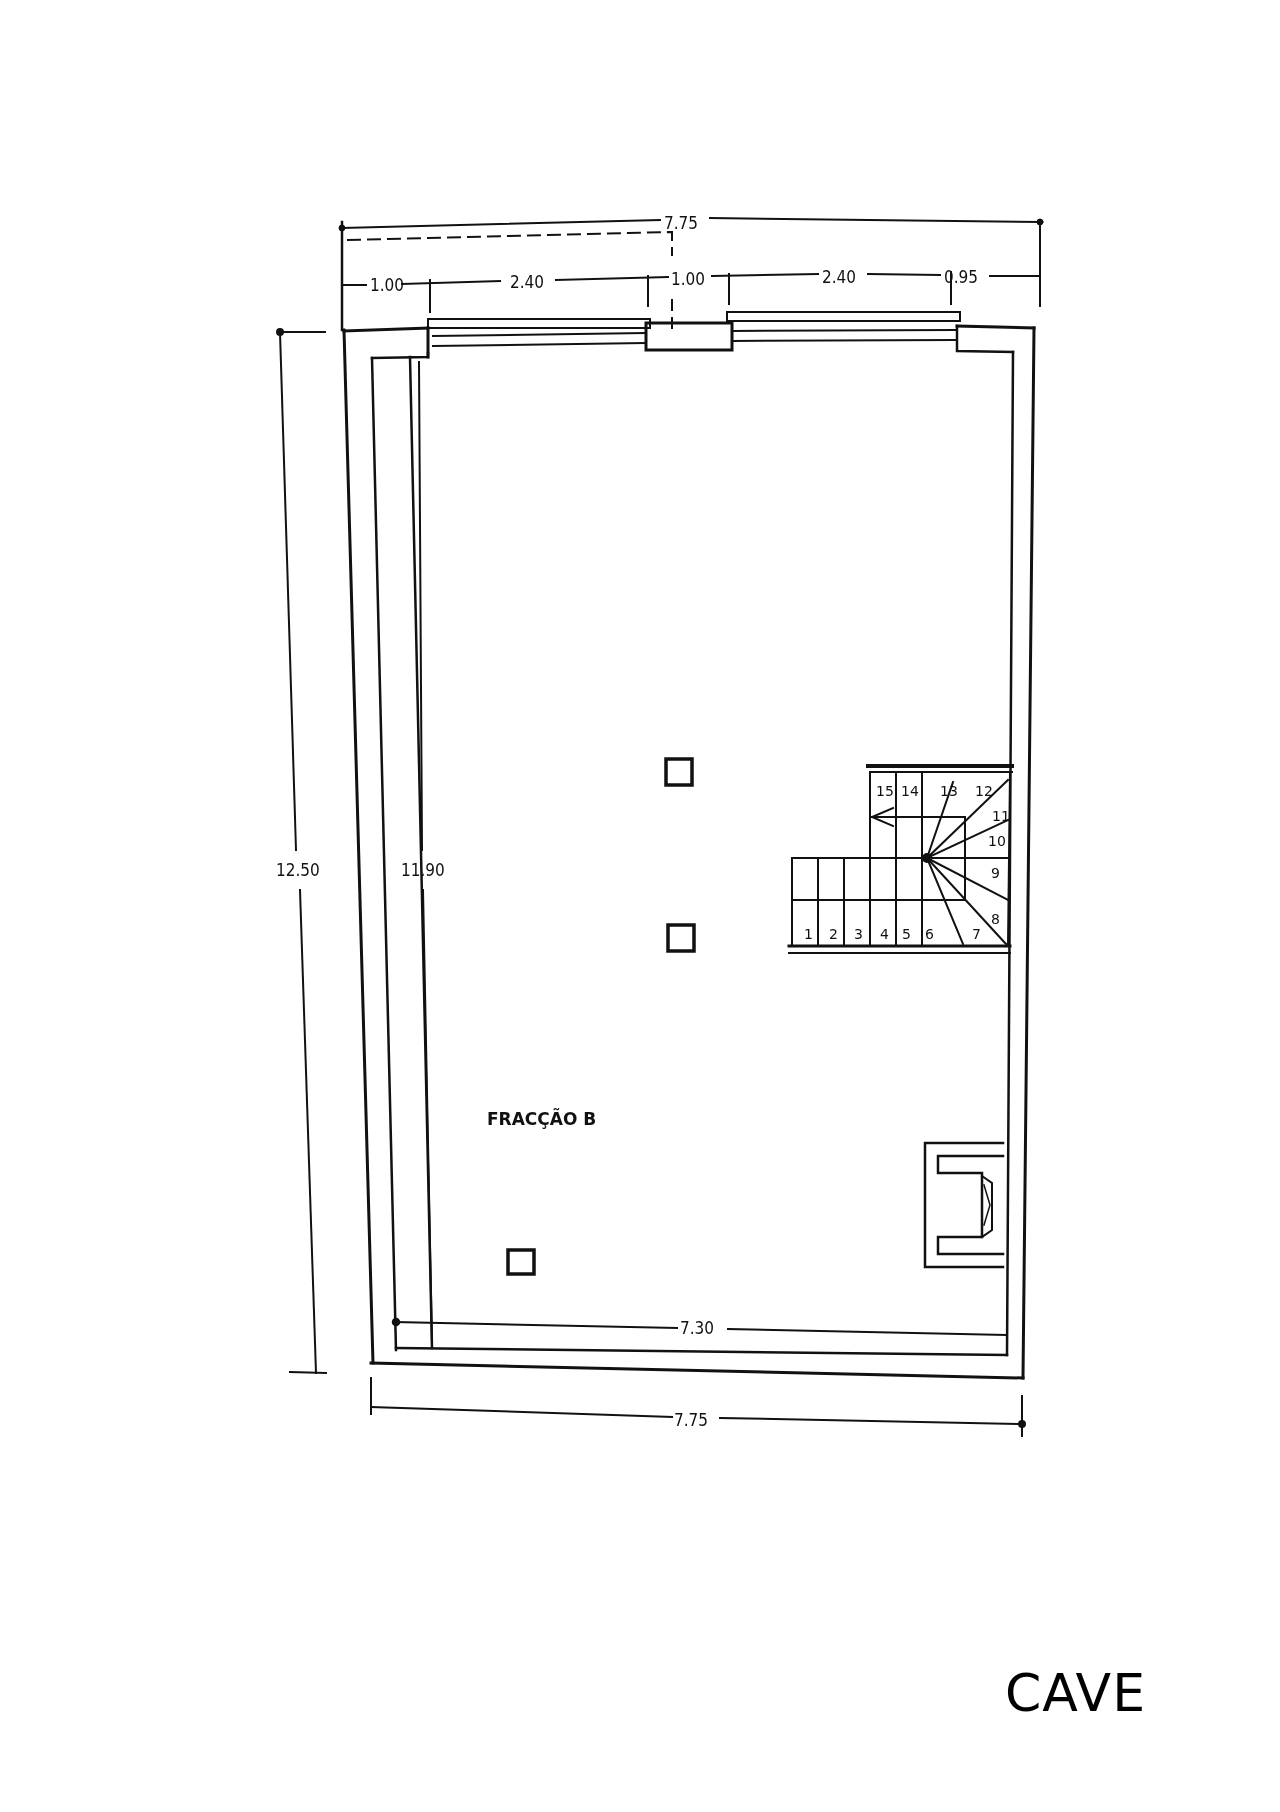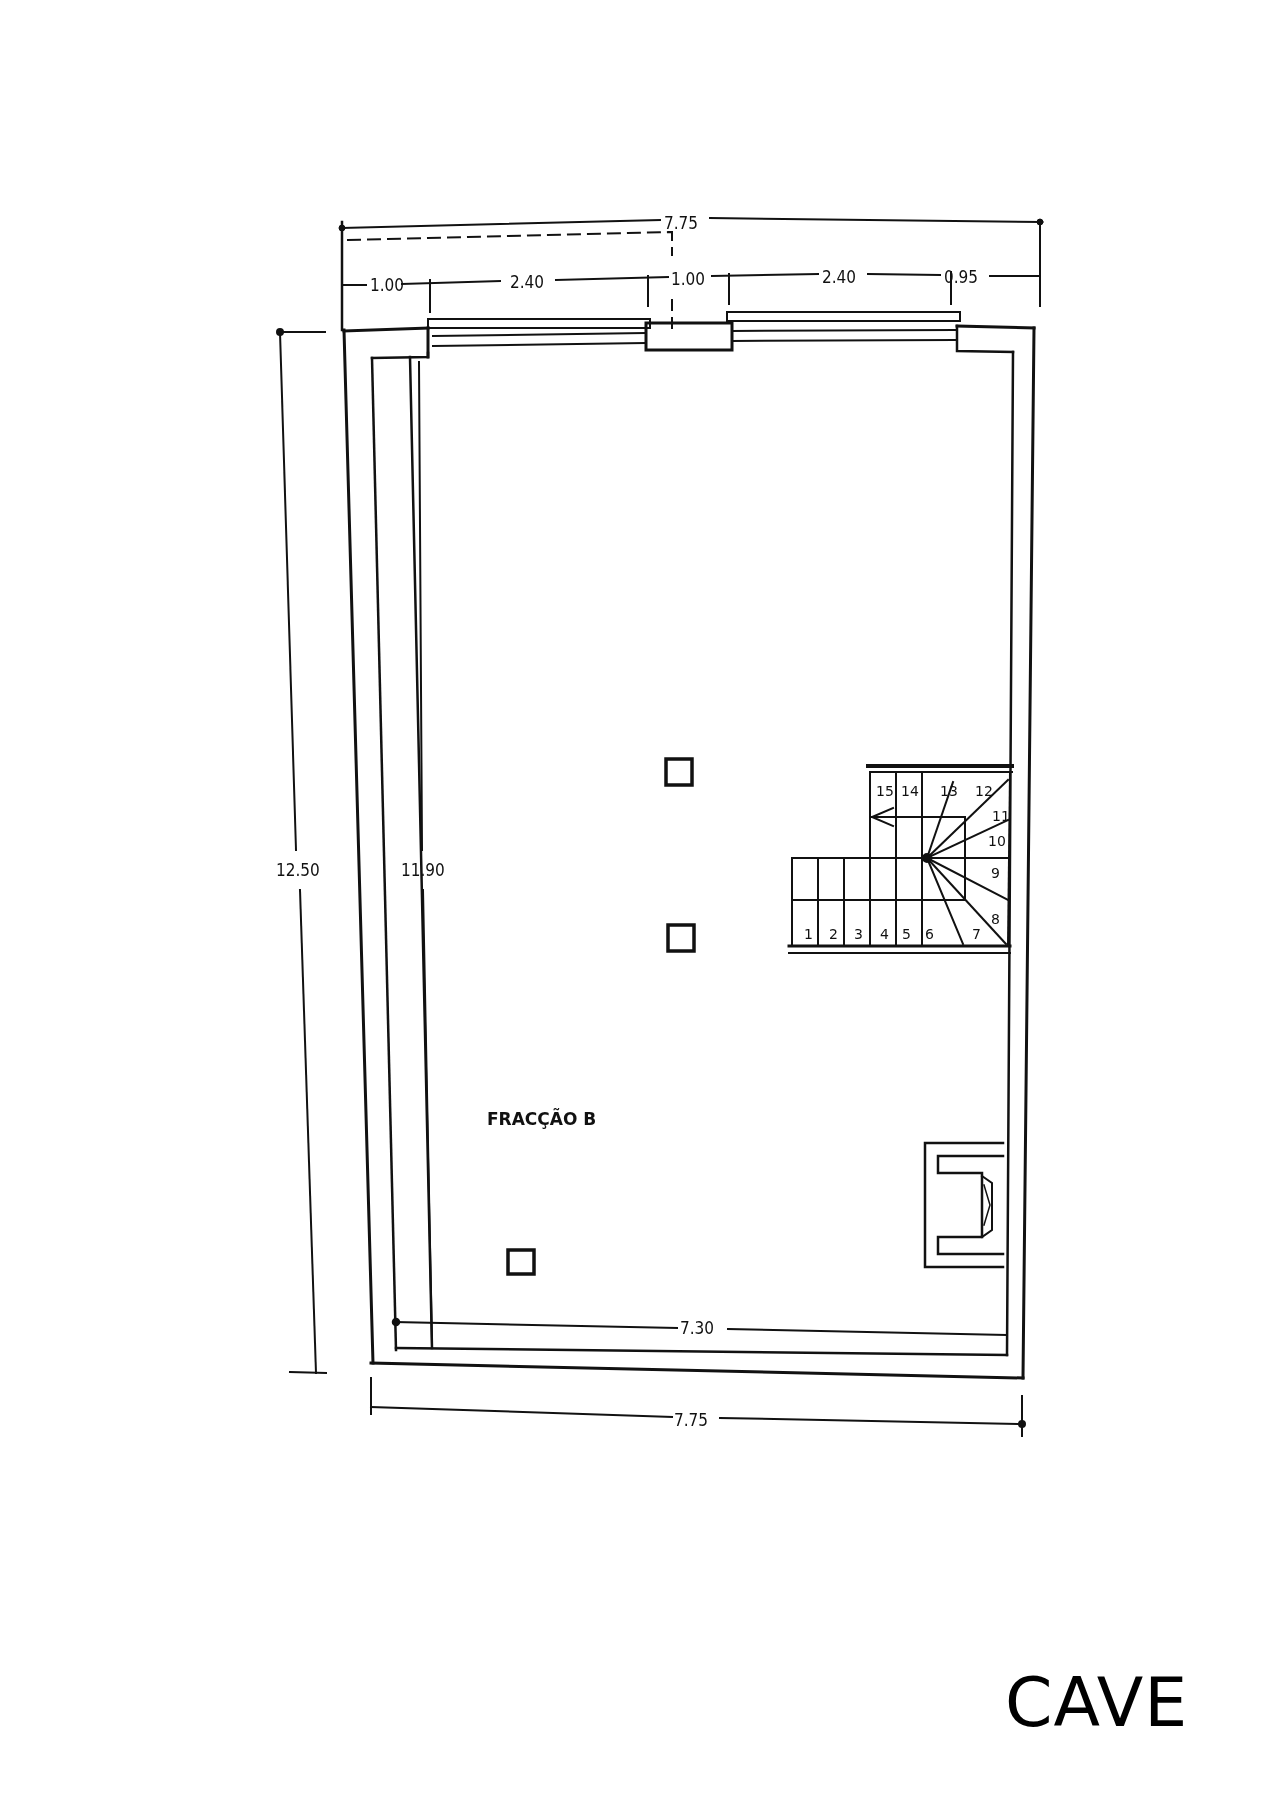"CAVE" .title { font-size: 68px -> 52px }
